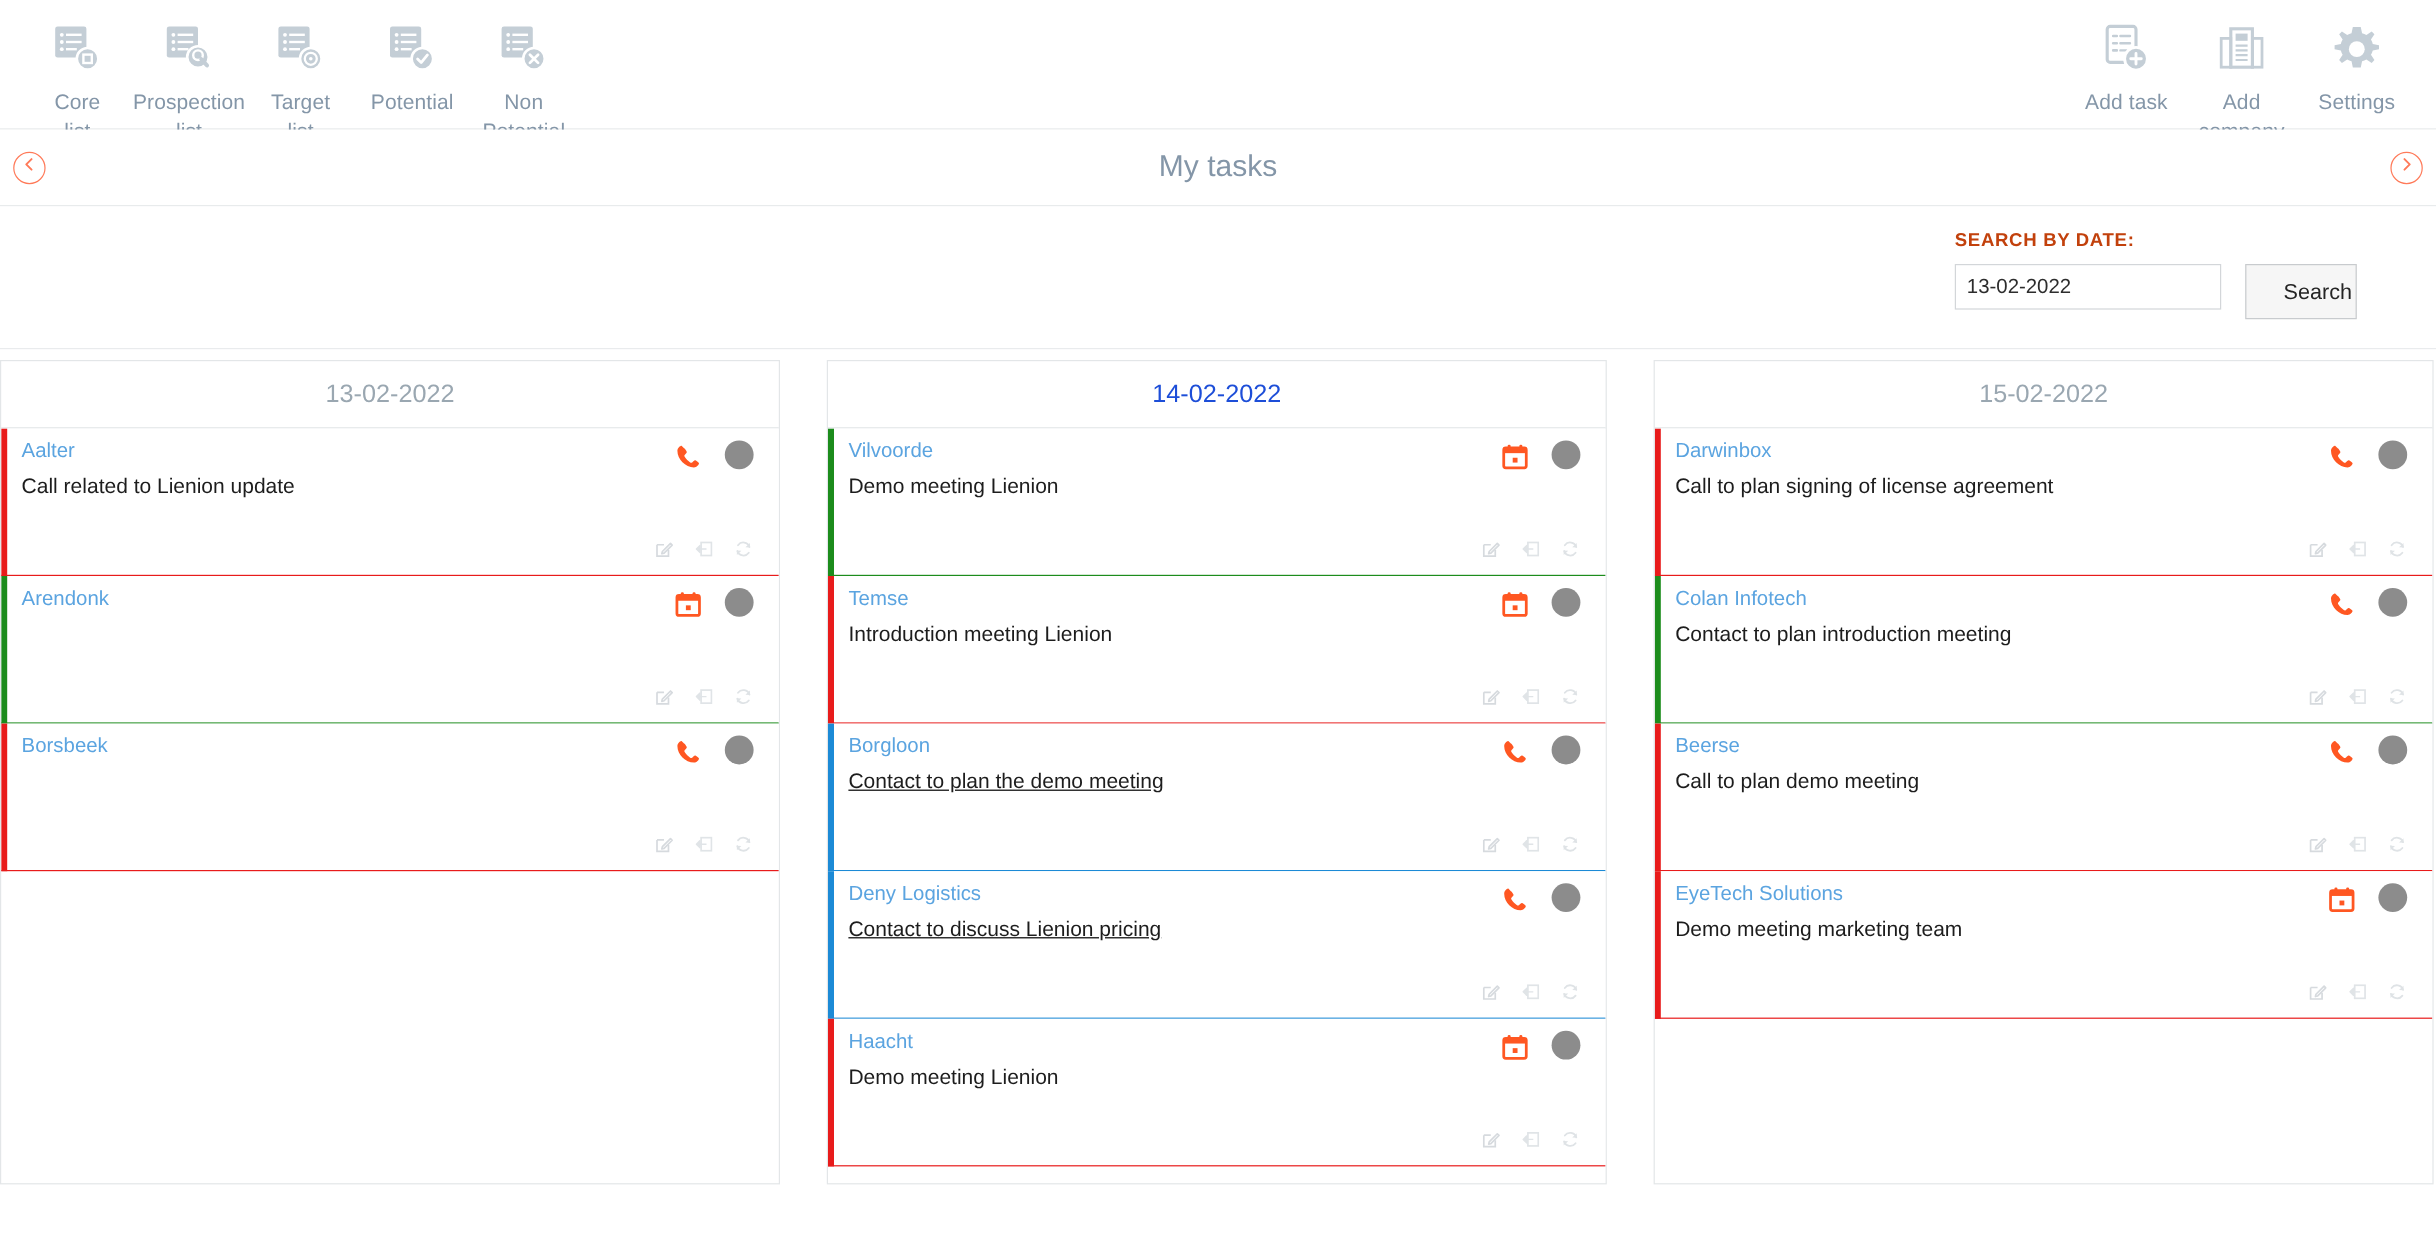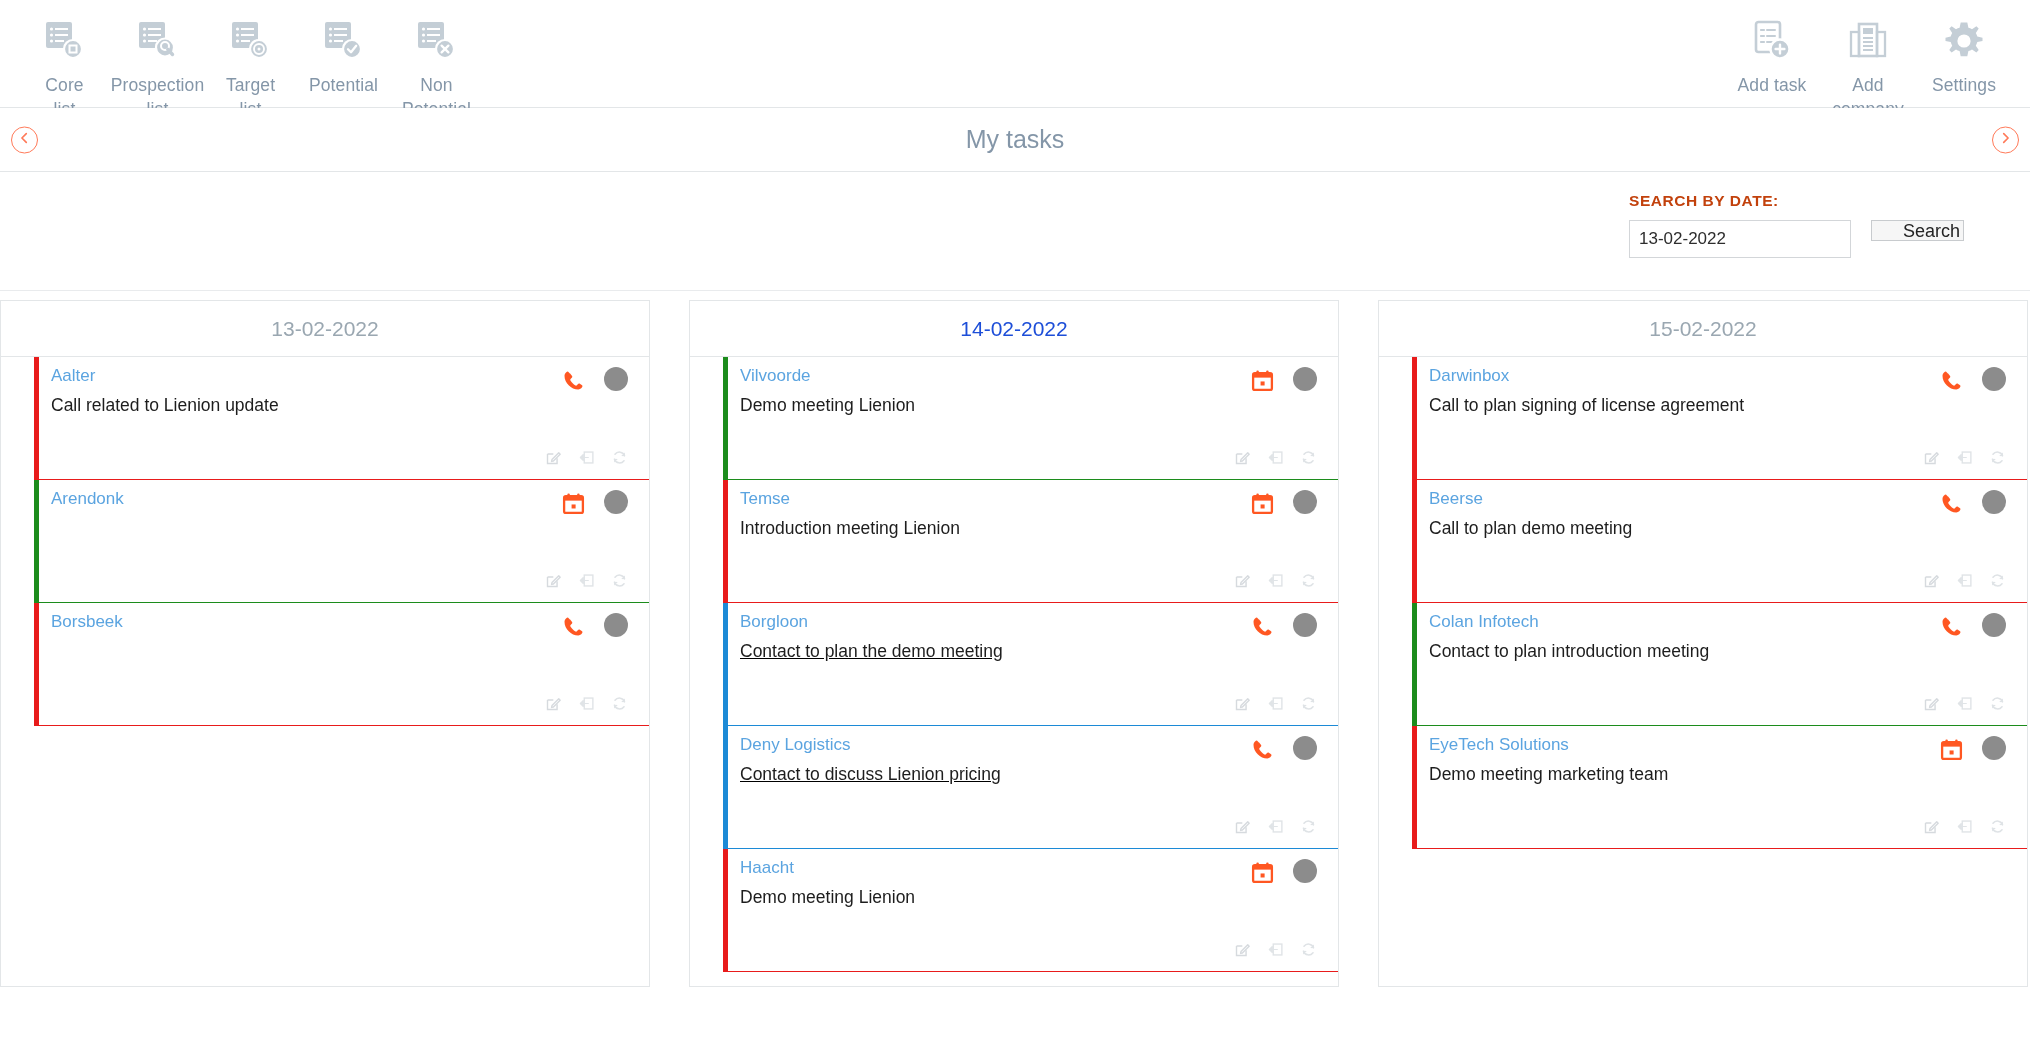"Search" .search-btn { height: 21px -> 46px }
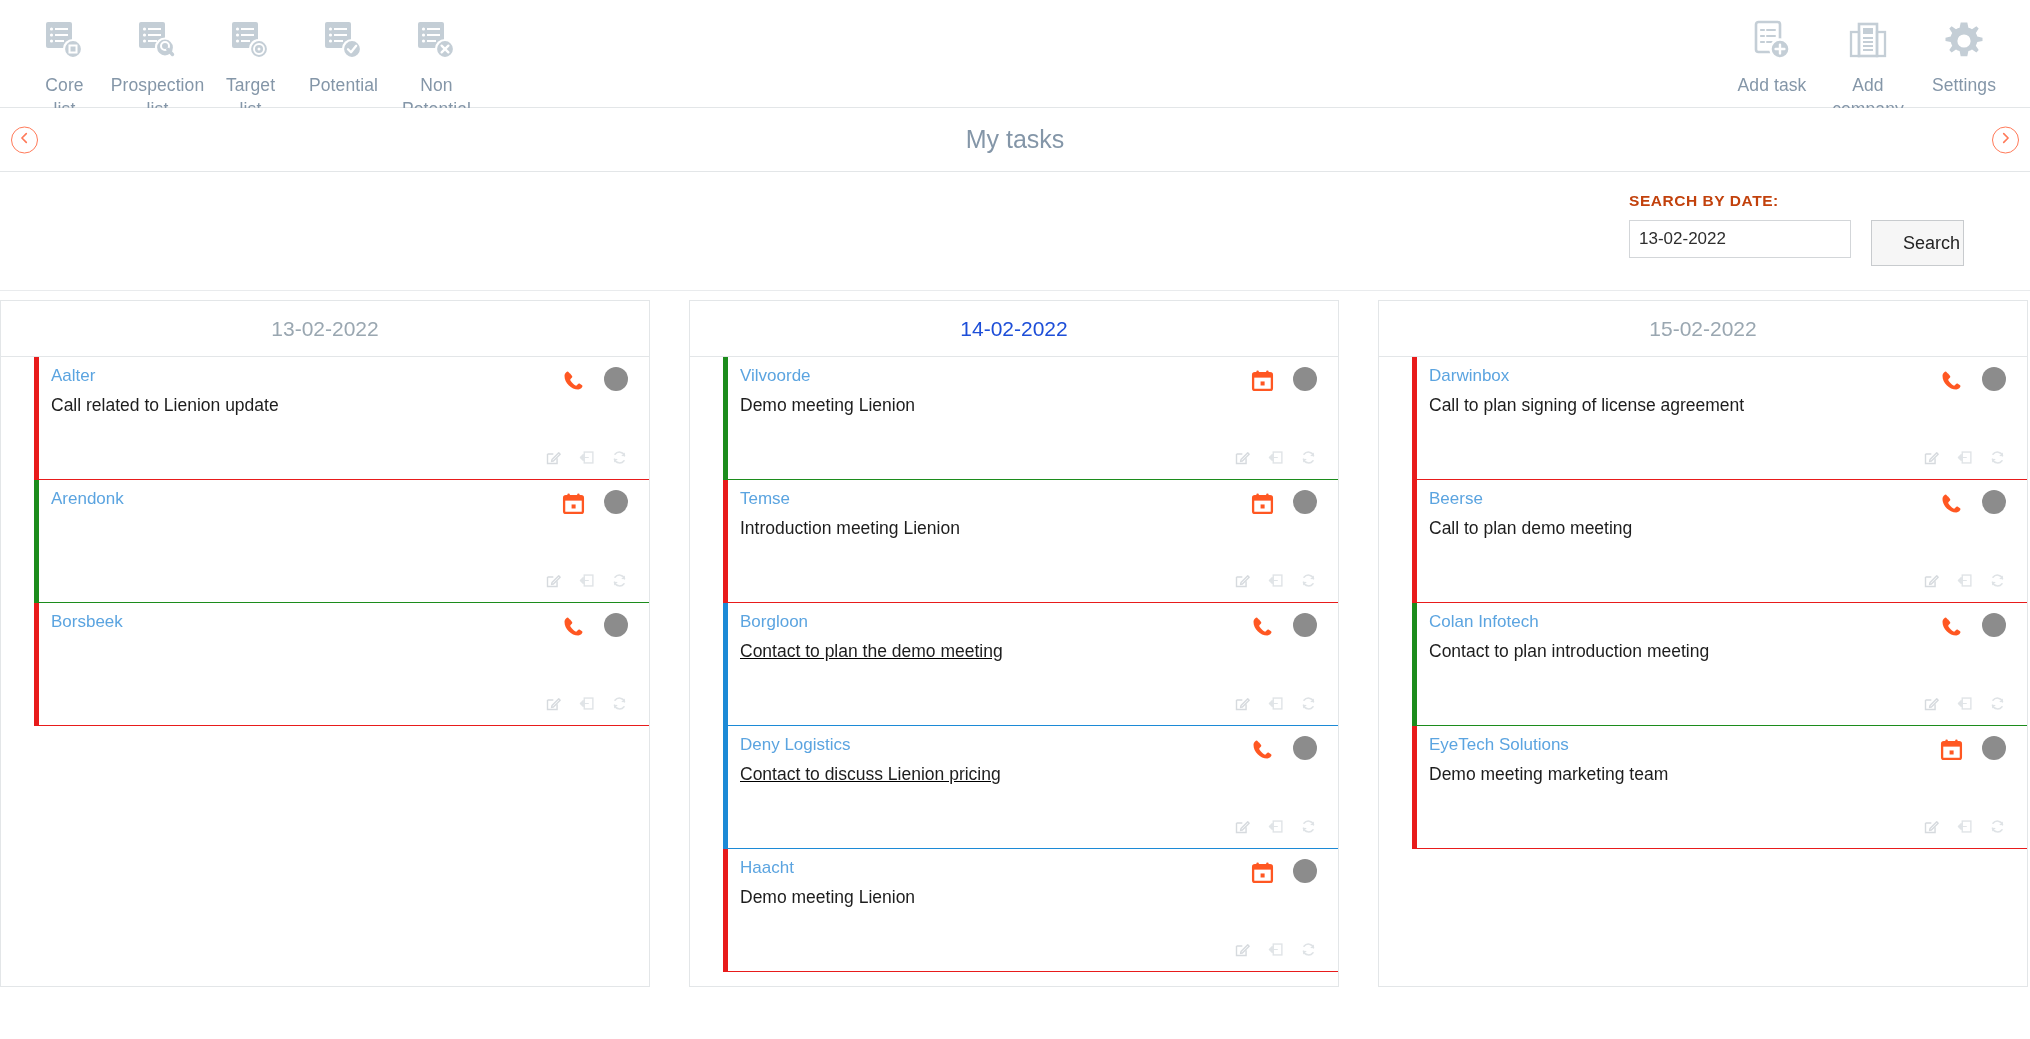"Aalter" .card { margin-left: 33px -> none }
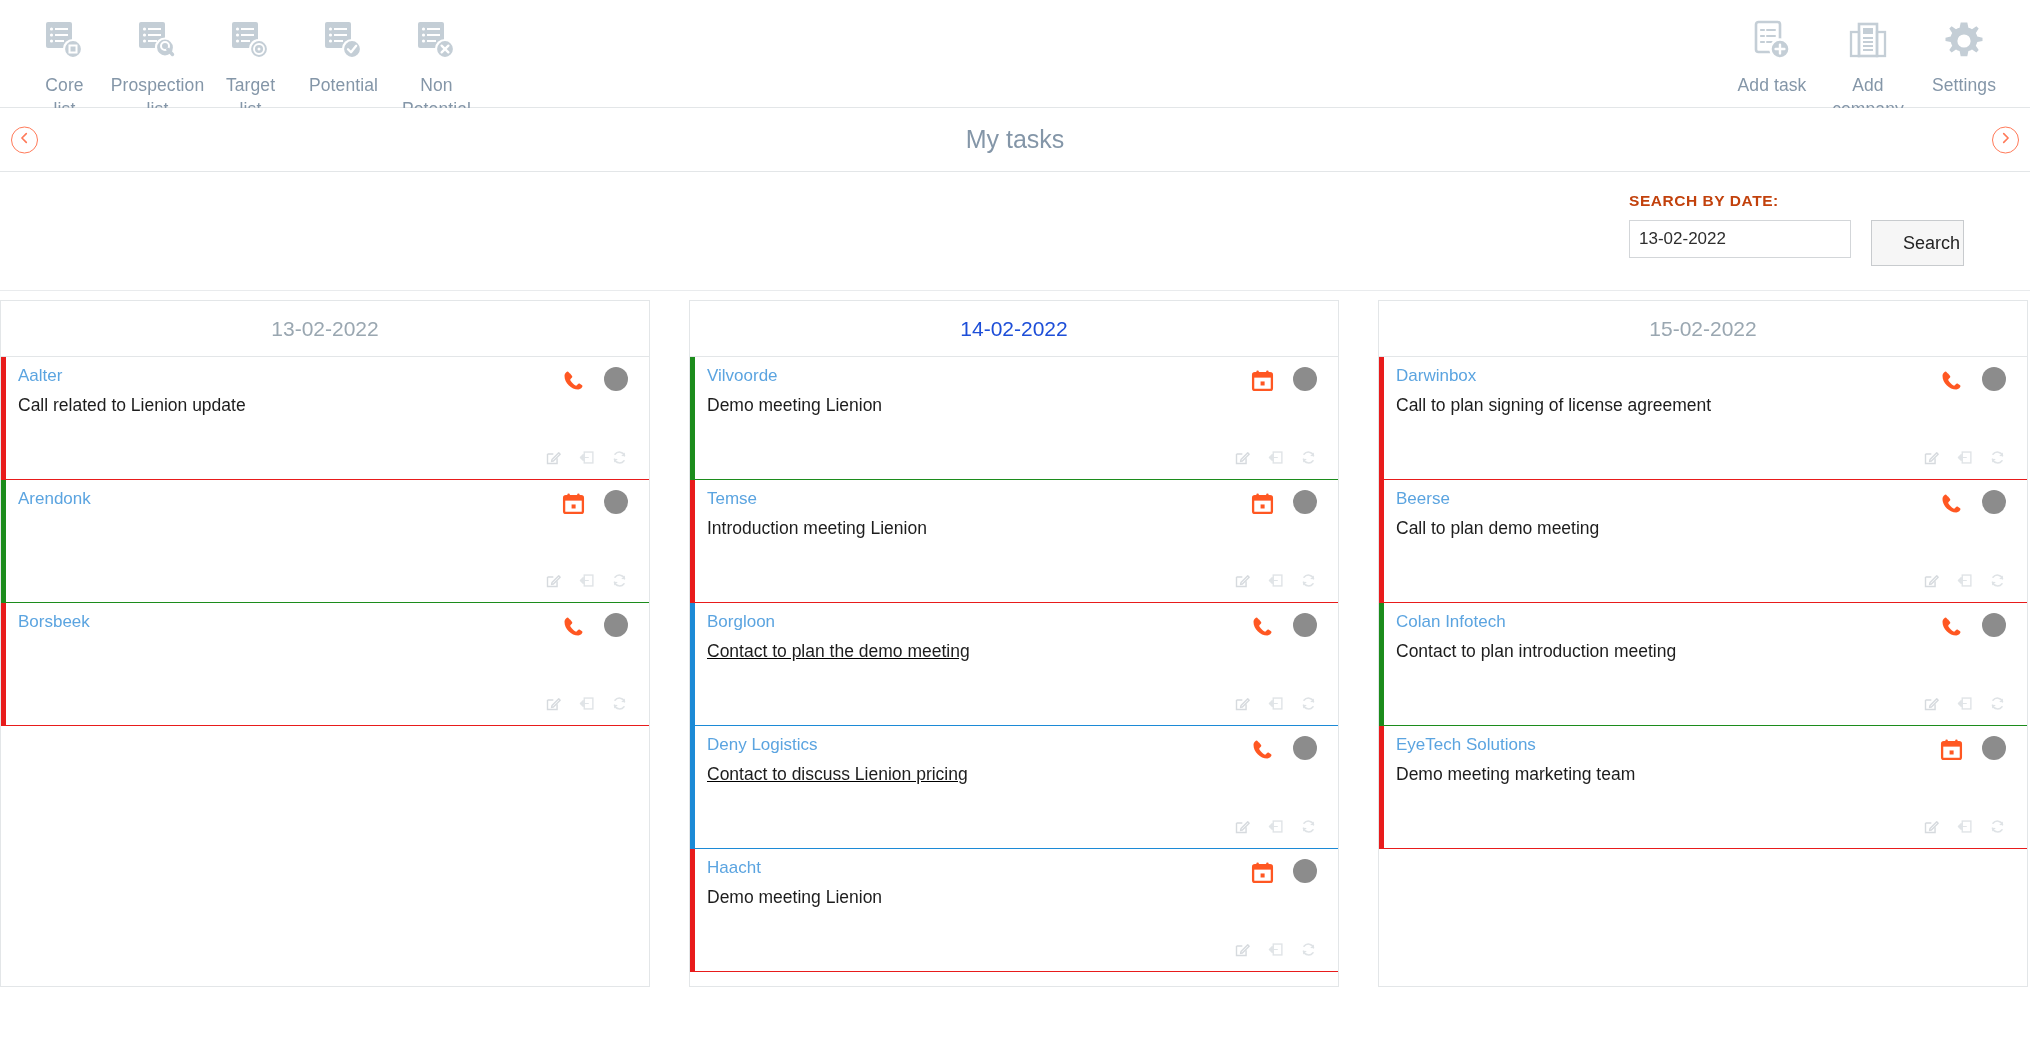"Beerse" div.card { order: before "Colan Infotech" -> after "Colan Infotech" }
